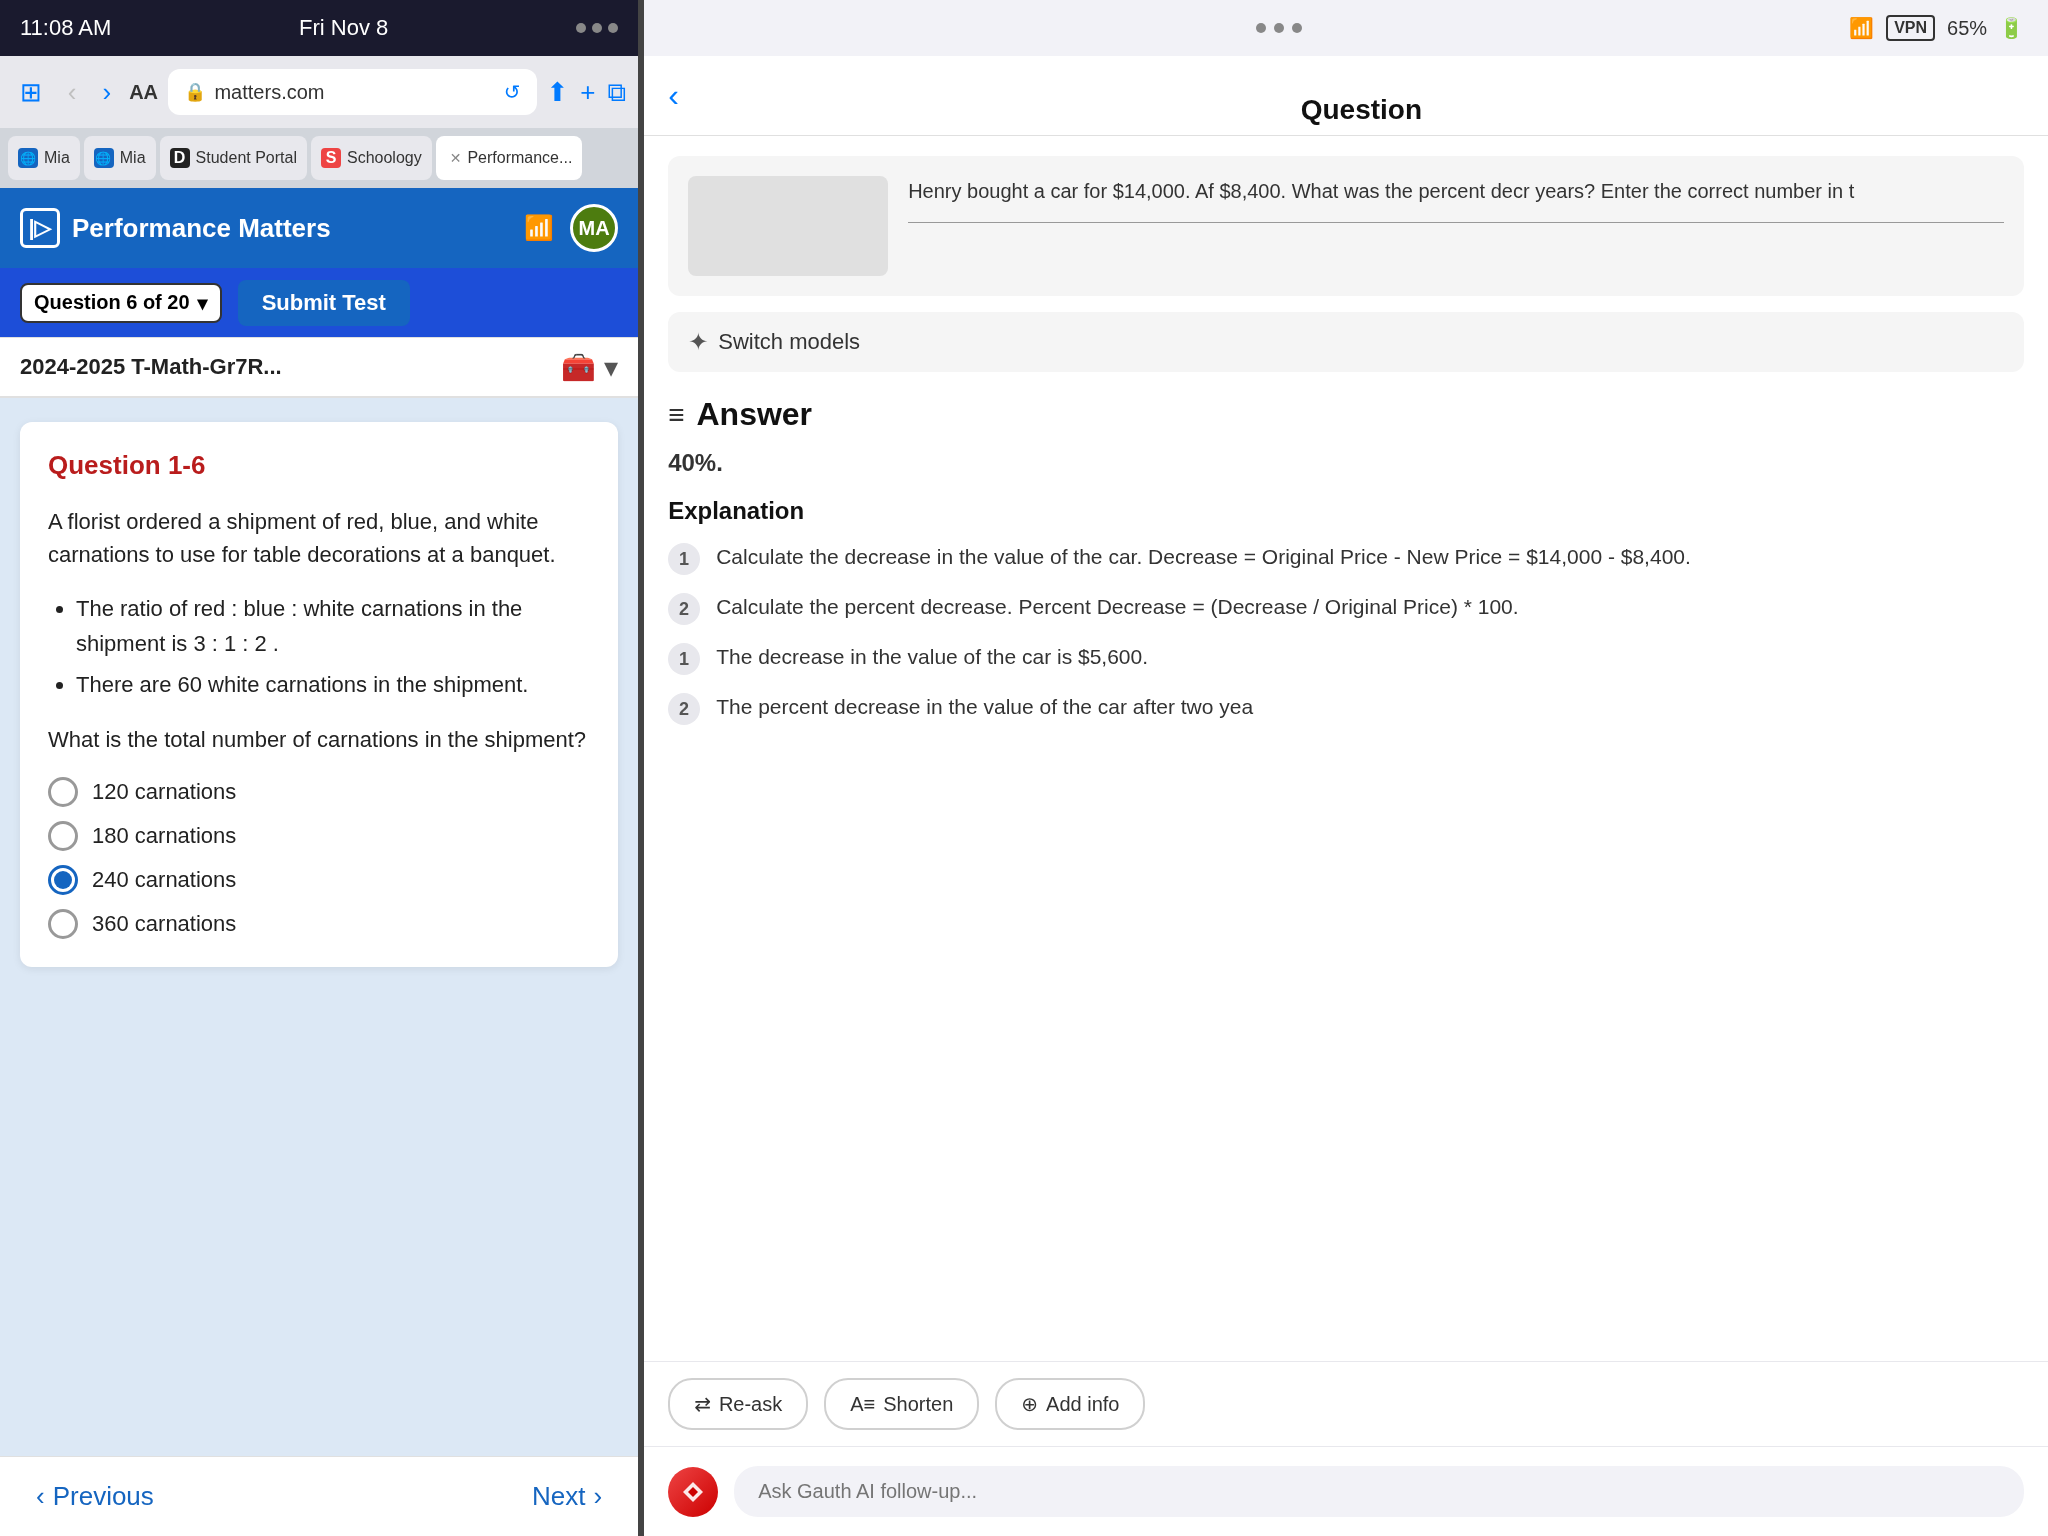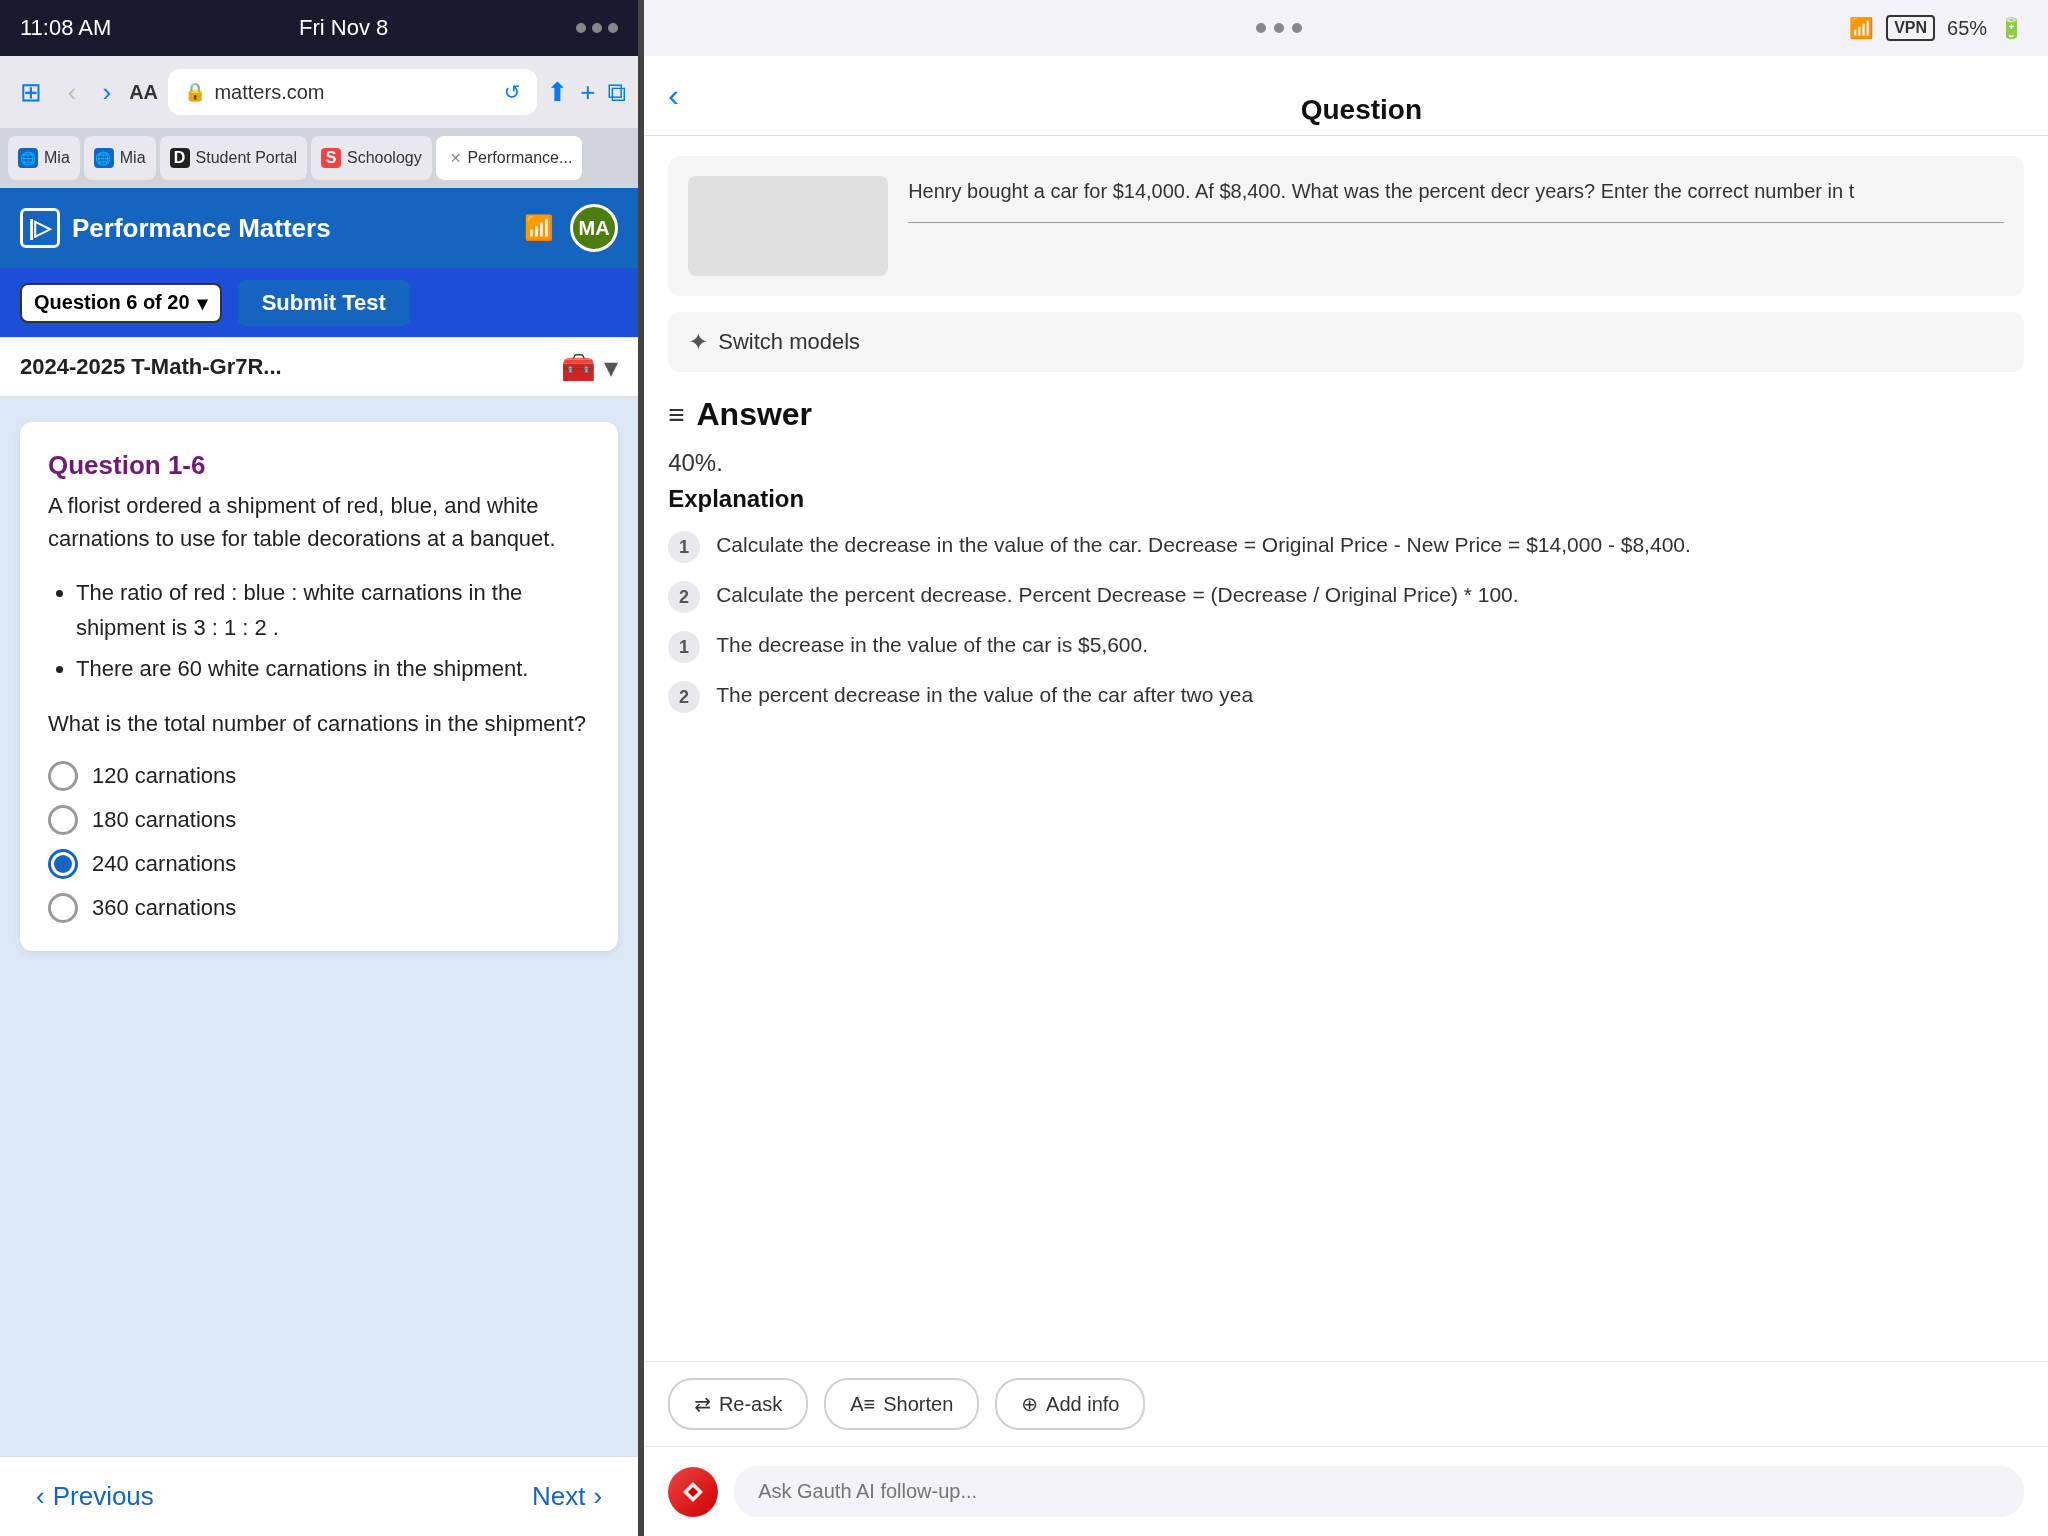"Question 1-6" .question-number { color: #701a75 -> #b91c1c; margin-bottom: 8px -> 24px }
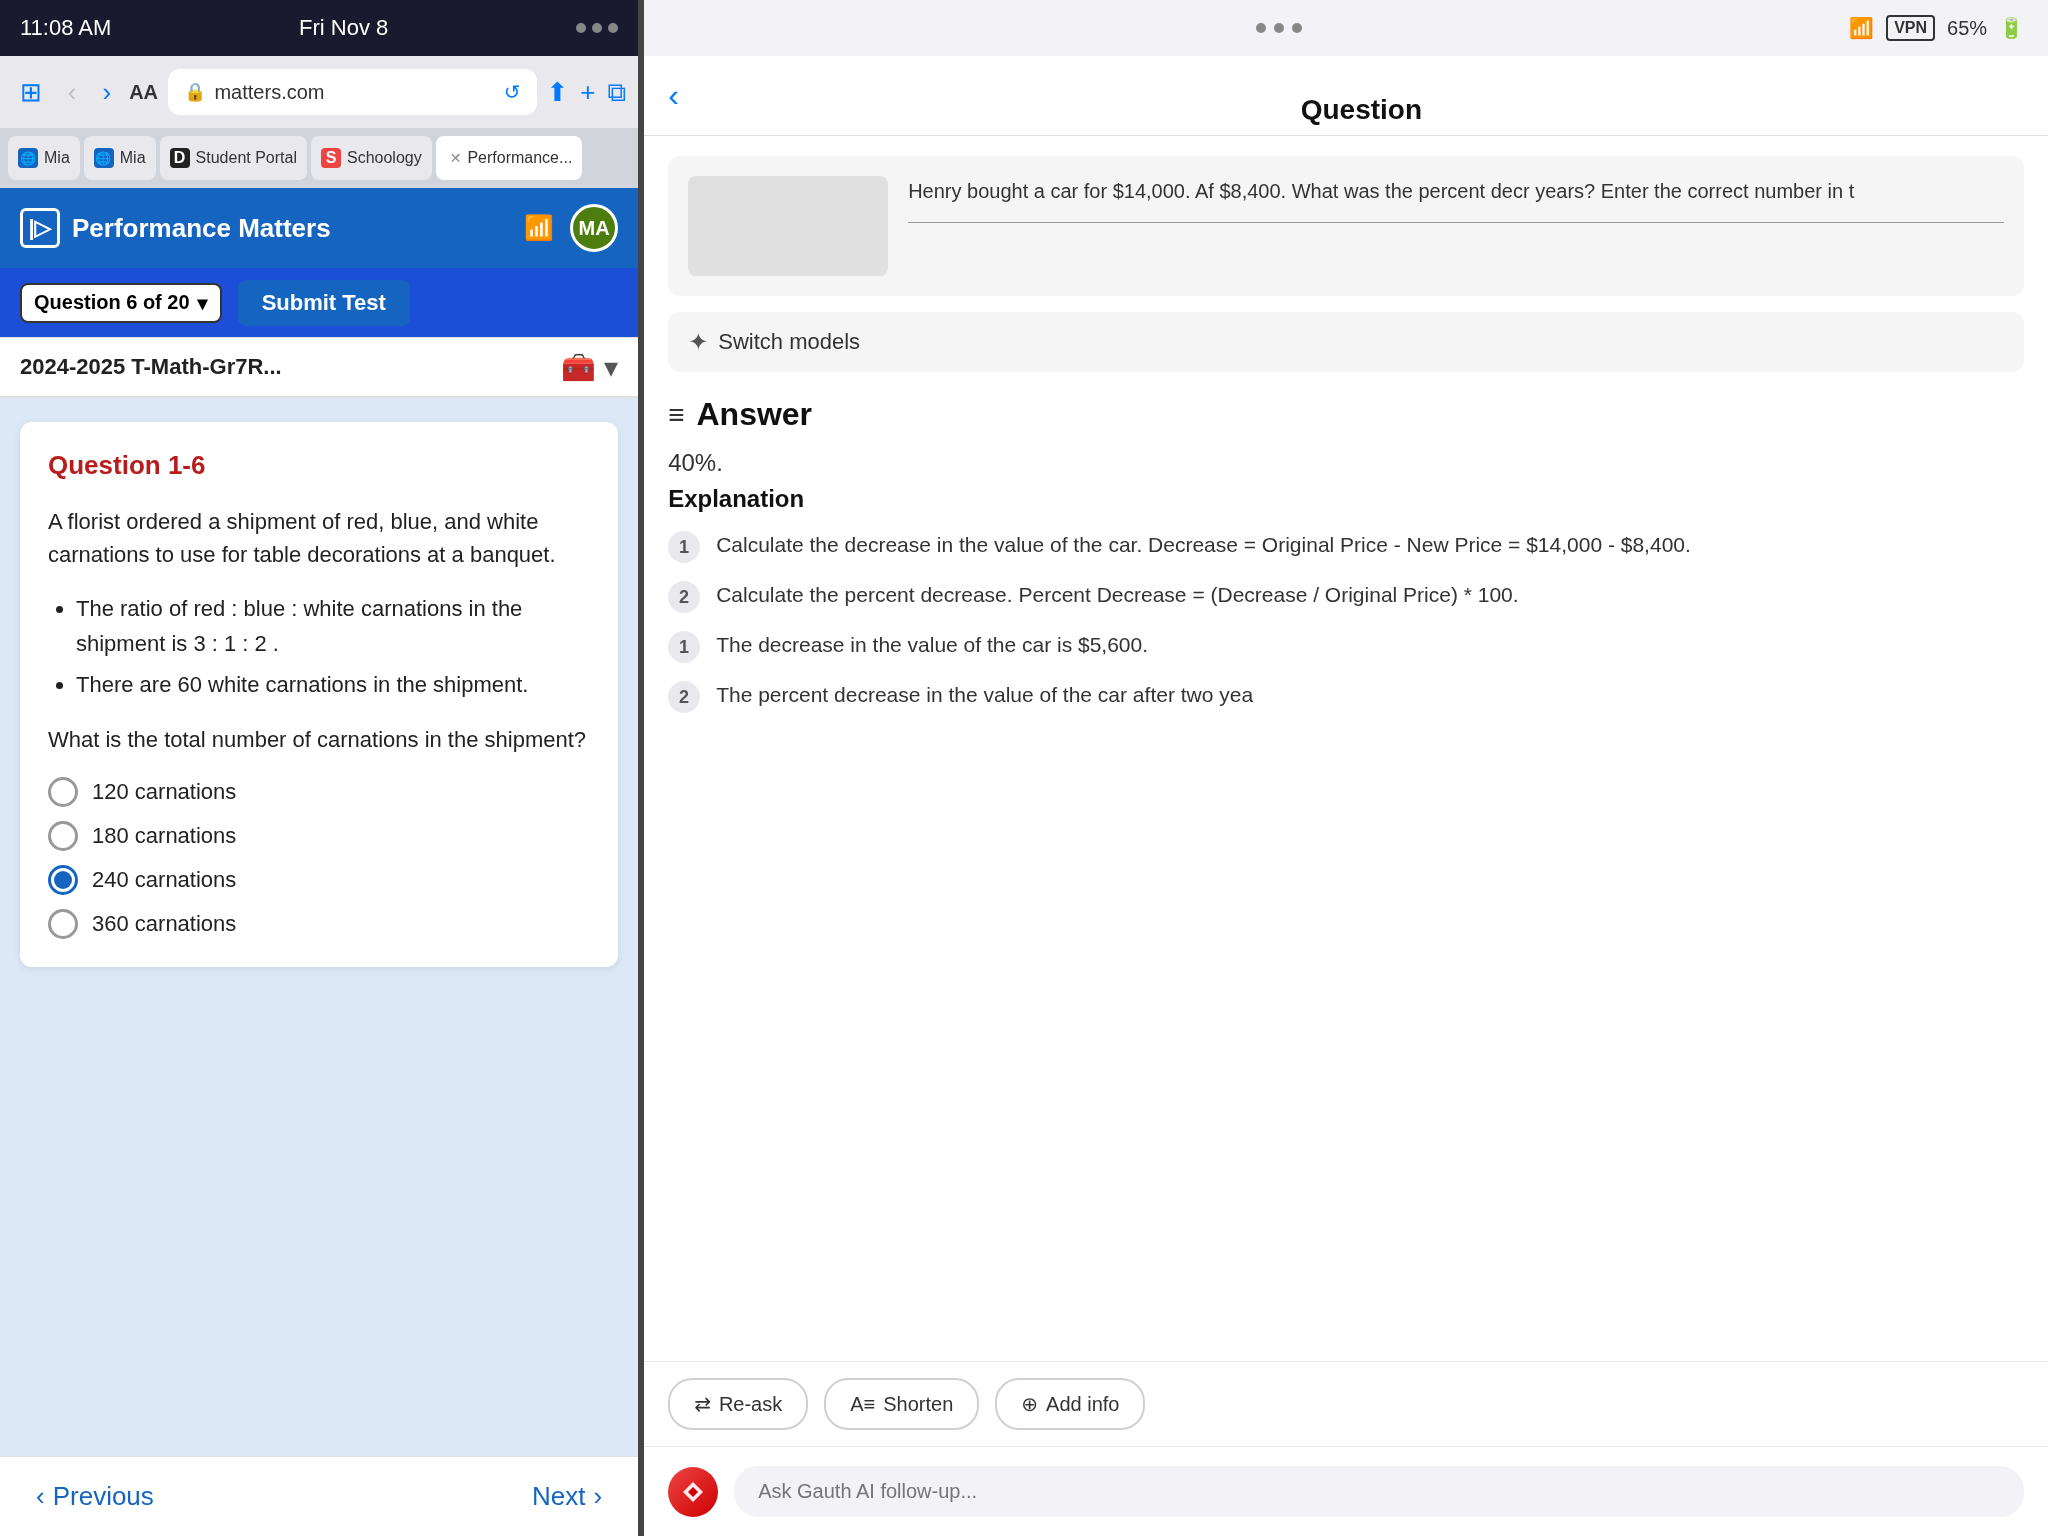"40%." .answer-value { font-weight: none -> bold; margin-bottom: 8px -> 20px }
